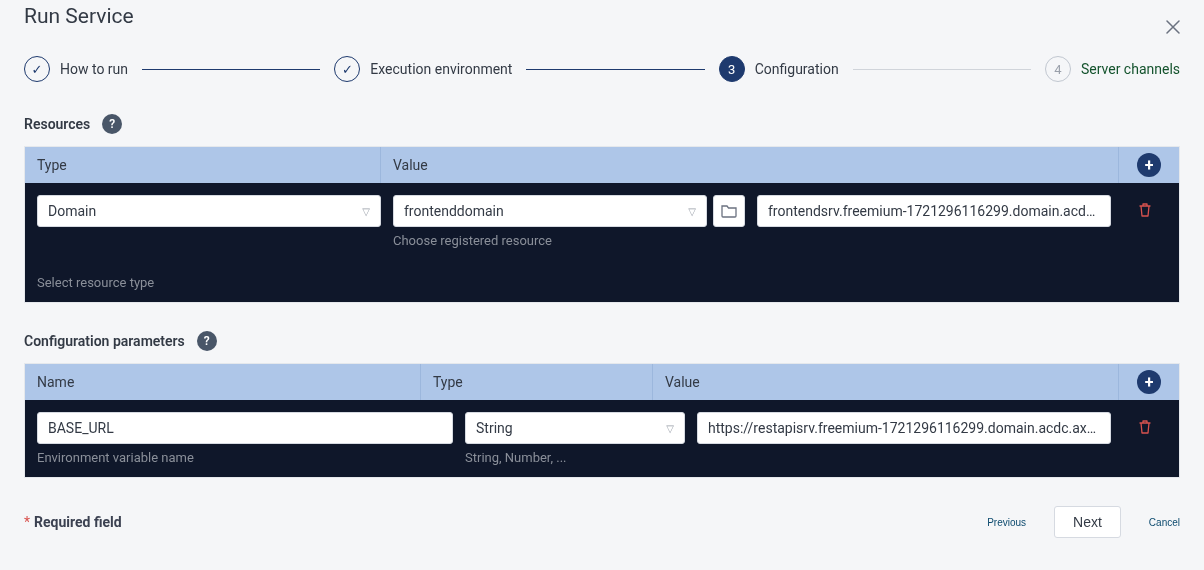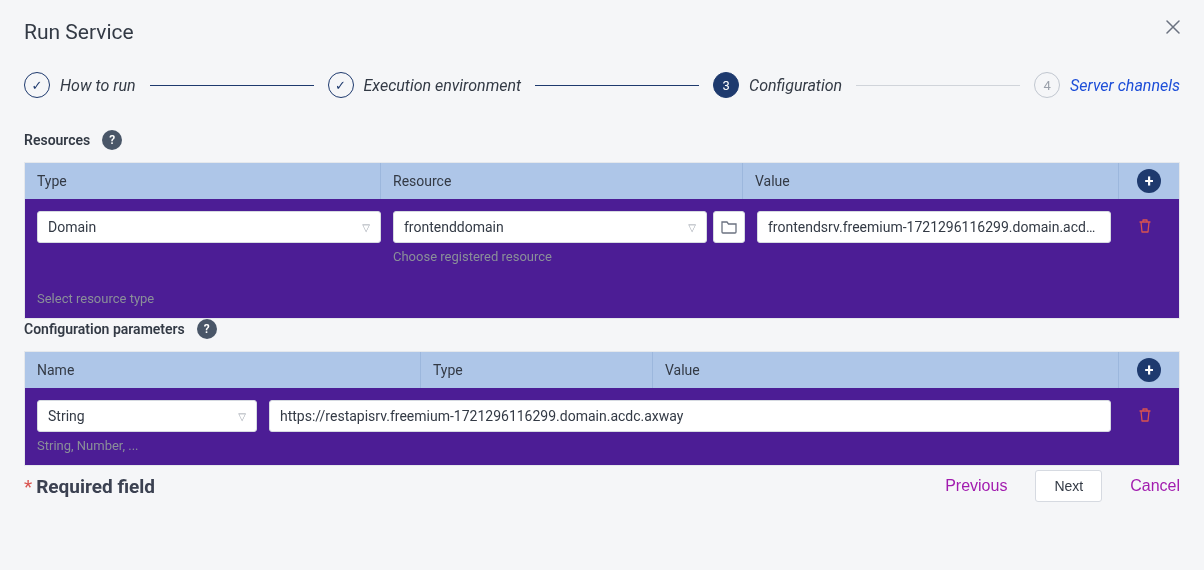"Run Service" .modal { padding: 20px 24px -> 4px 24px }
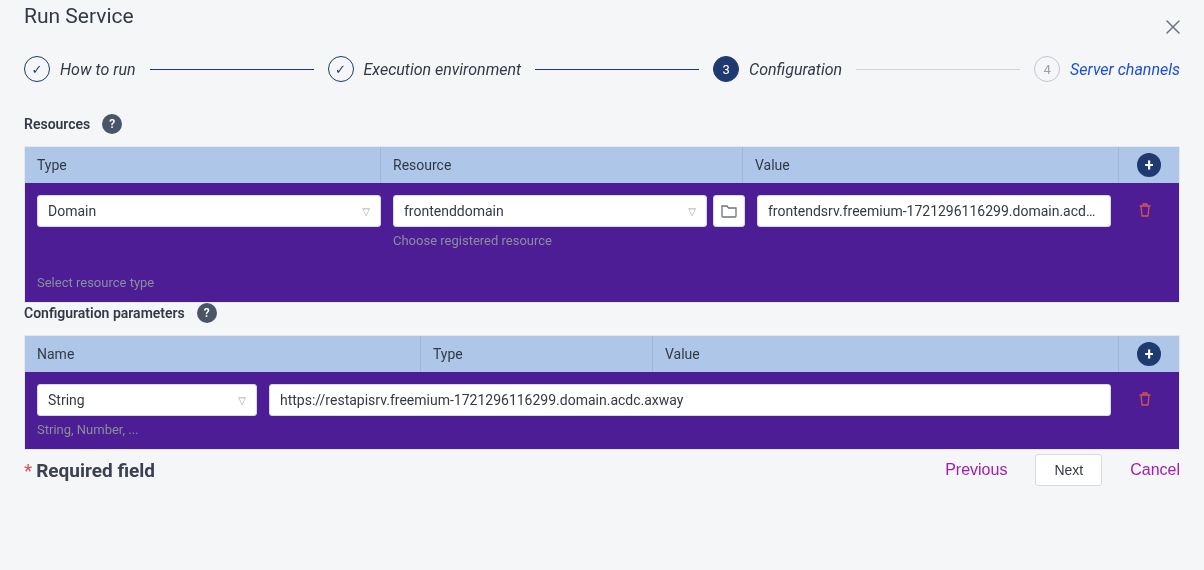"How to run" .step-label { font-size: 16px -> 14px; font-style: italic -> none }
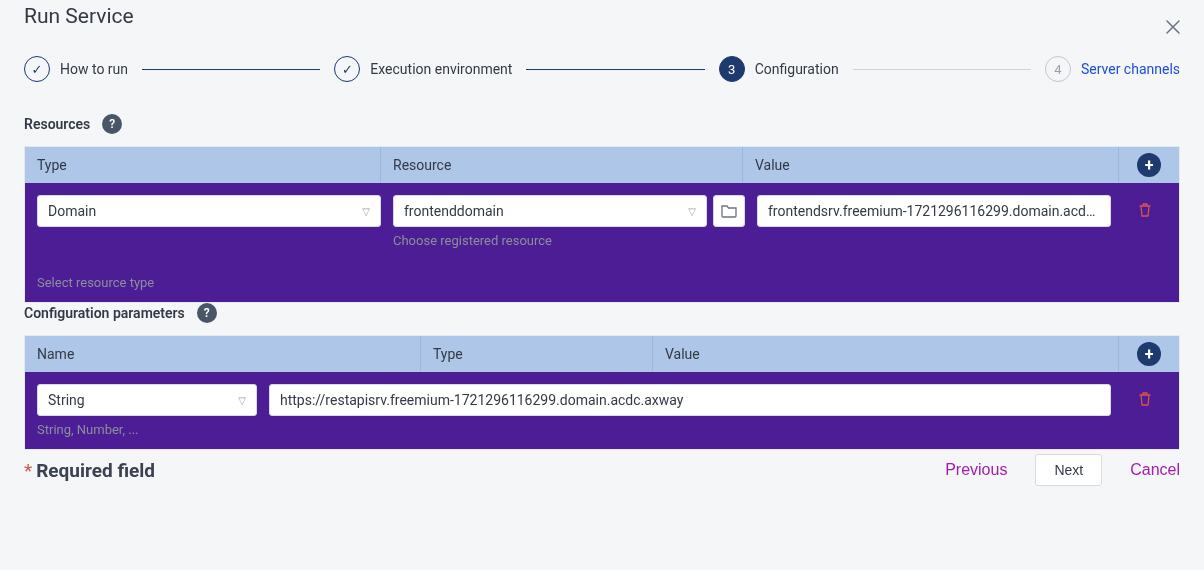"Server channels" .step-label.future { color: #1d4ed8 -> #14532d }
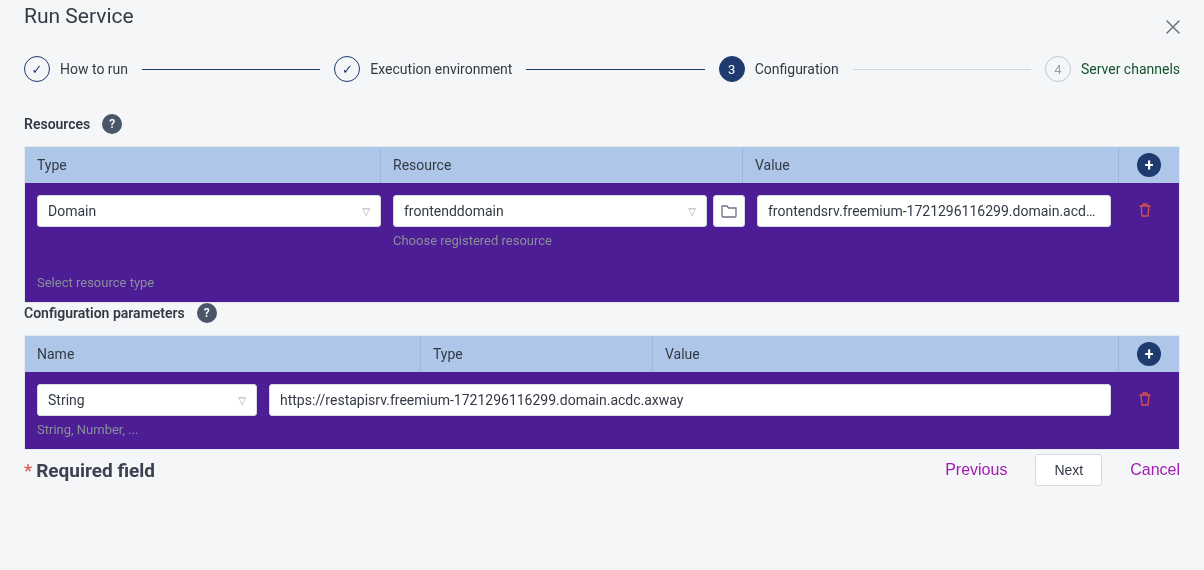"Type" .panel { background: #4c1d95 -> #0f172a; margin-bottom: none -> 28px }
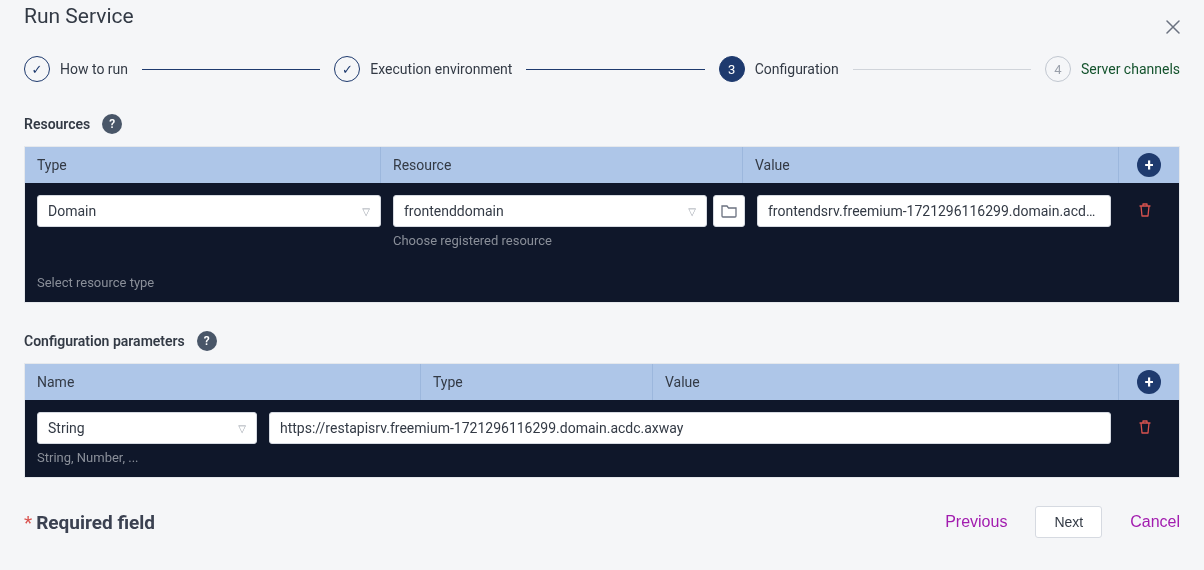"Resource" div.th { html: <div>Resource</div> -> none }
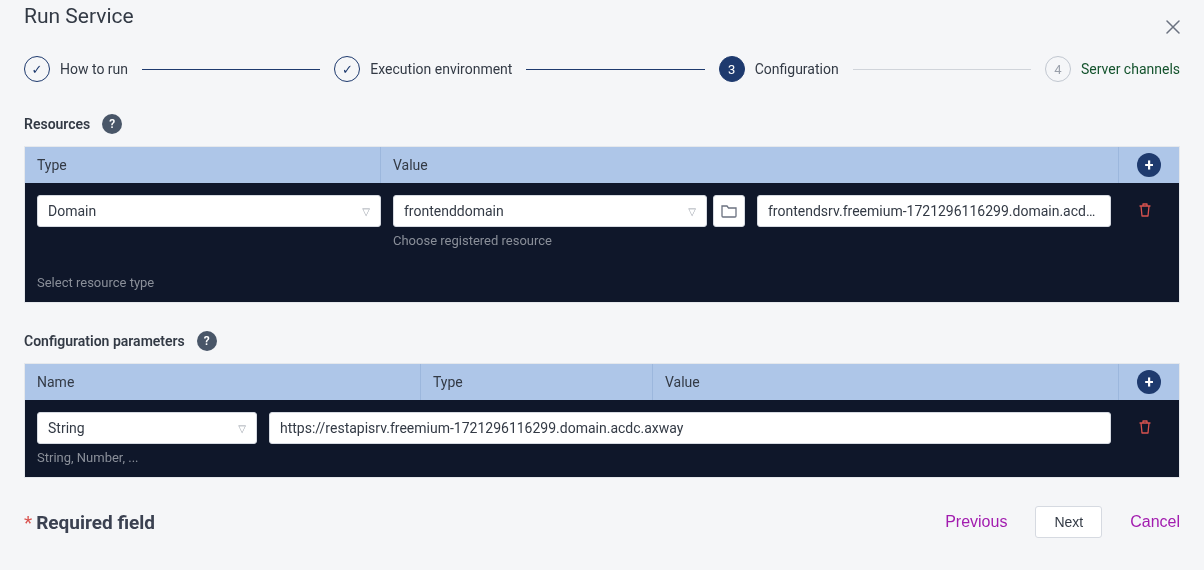"BASE_URL" div.cell { html: none -> <div> <div> <input> </div> <div>Environment variable name</div> </div> }
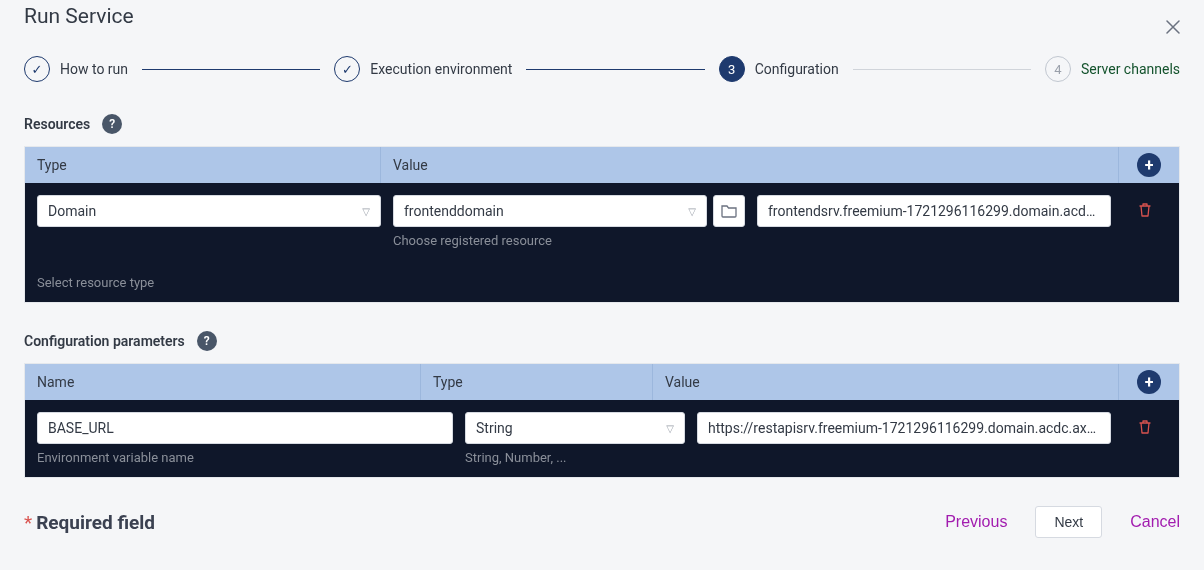"* Required field" .req { font-size: 19px -> 14px }
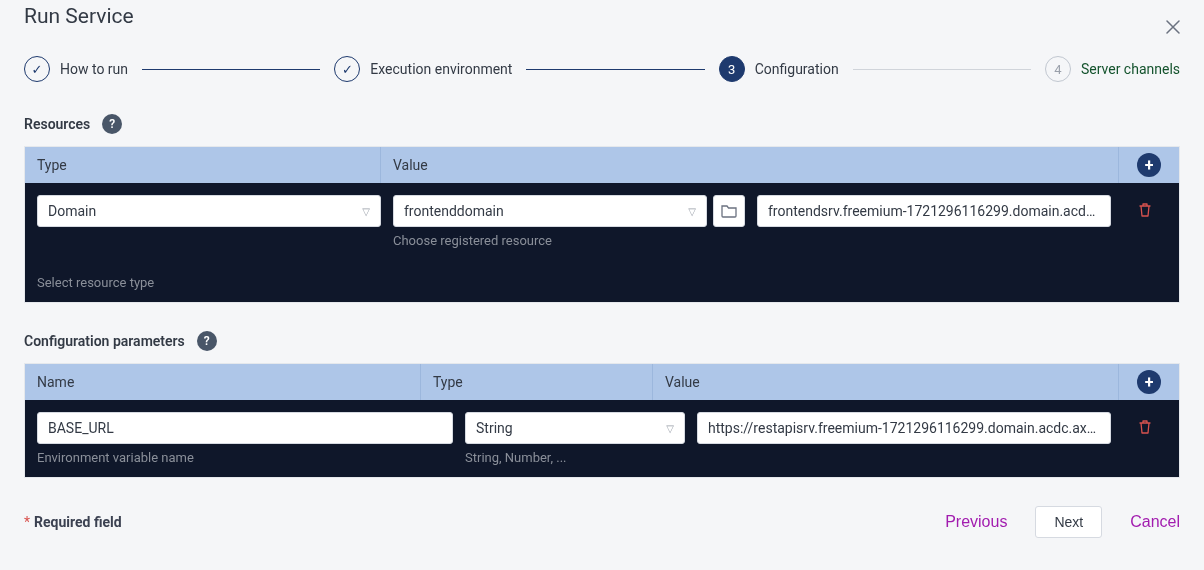"Previous" .btn-link { color: #a21caf -> #0c4a6e; font-size: 16px -> 10px }
